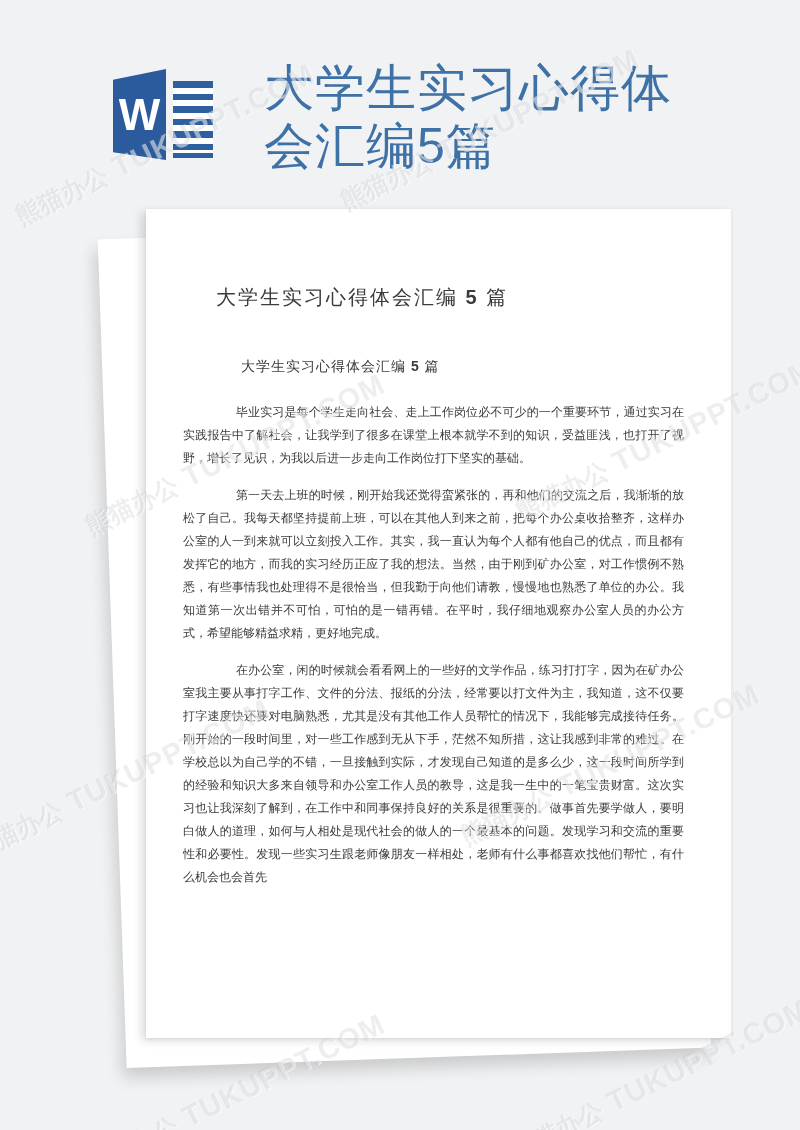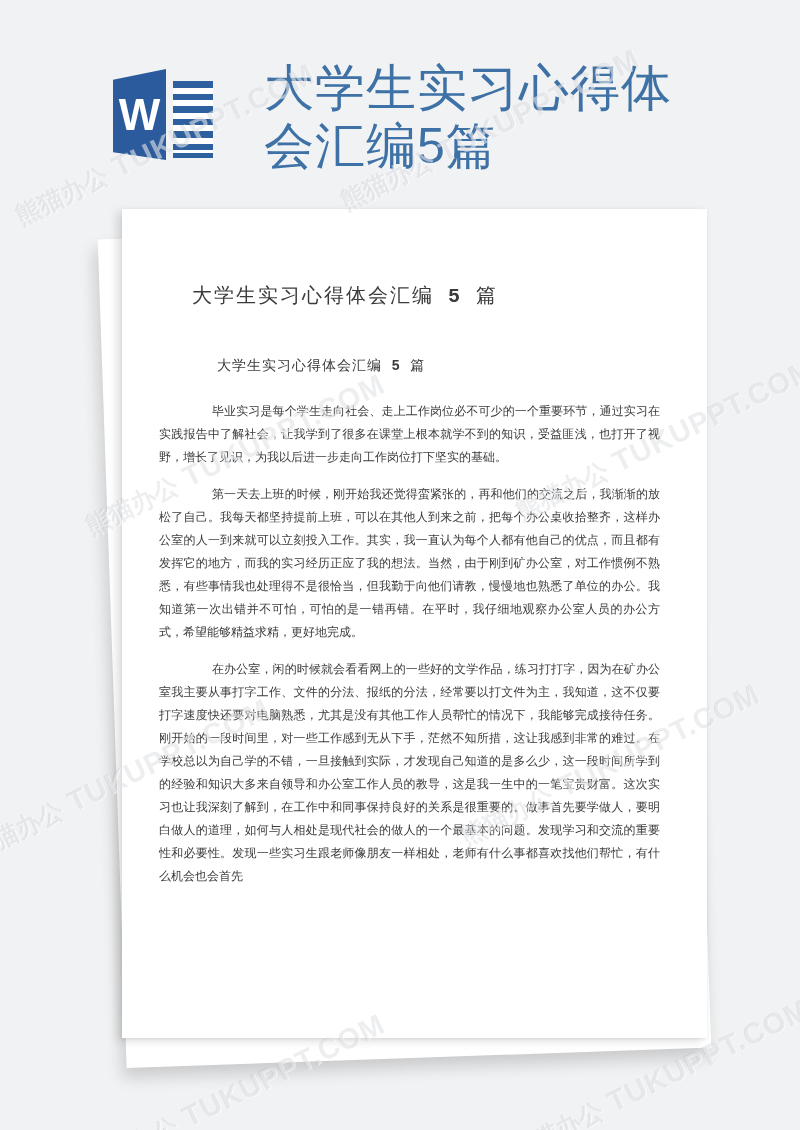"大学生实习心得体会汇编 5 篇" .page-main { font-family: Liberation Mono, monospace -> Liberation Sans, sans-serif; margin-left: none -> 24px }
